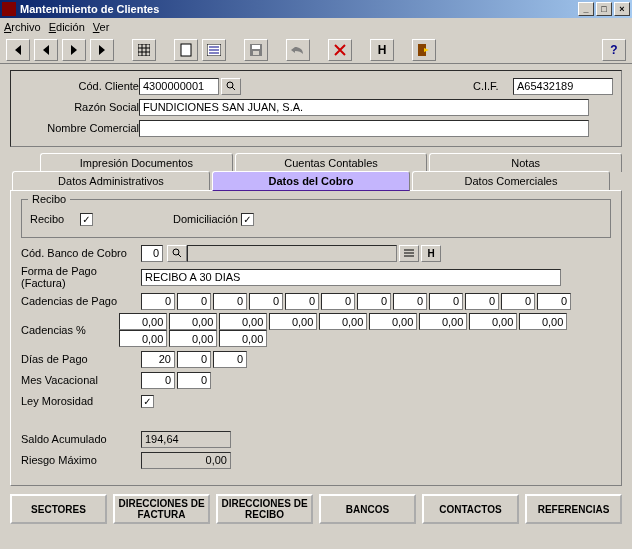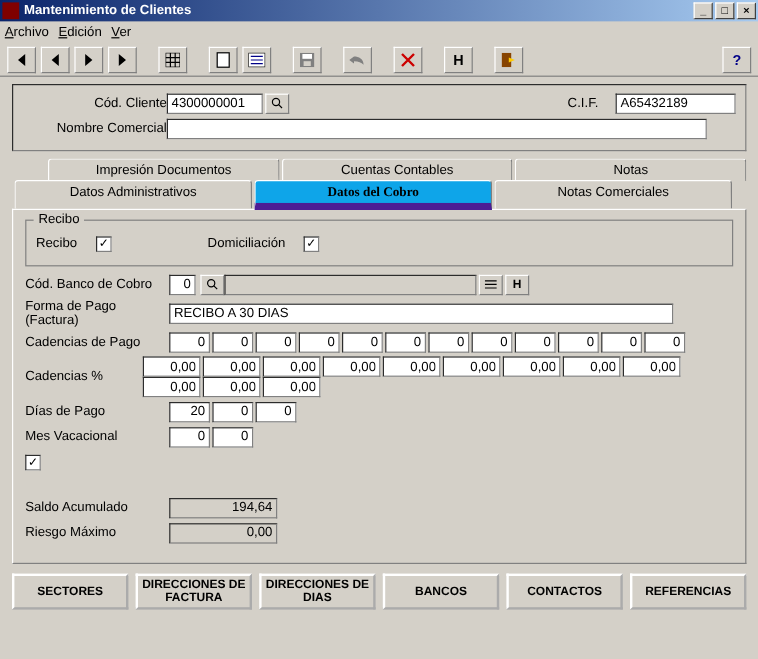"Razón Social" div.row { html: none -> <div> <span>Razón Social</span> <input> </div> }
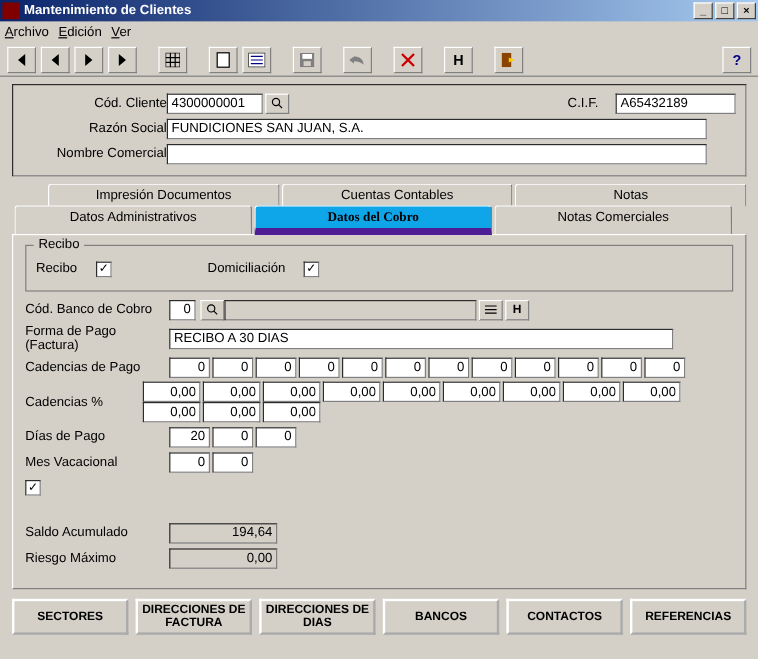"Datos del Cobro" .tab.active { background: #0ea5e9 -> #c4b5fd; border-bottom: 6px solid #4c1d95 -> 1px solid #4c1d95; font-family: Liberation Serif, serif -> none }
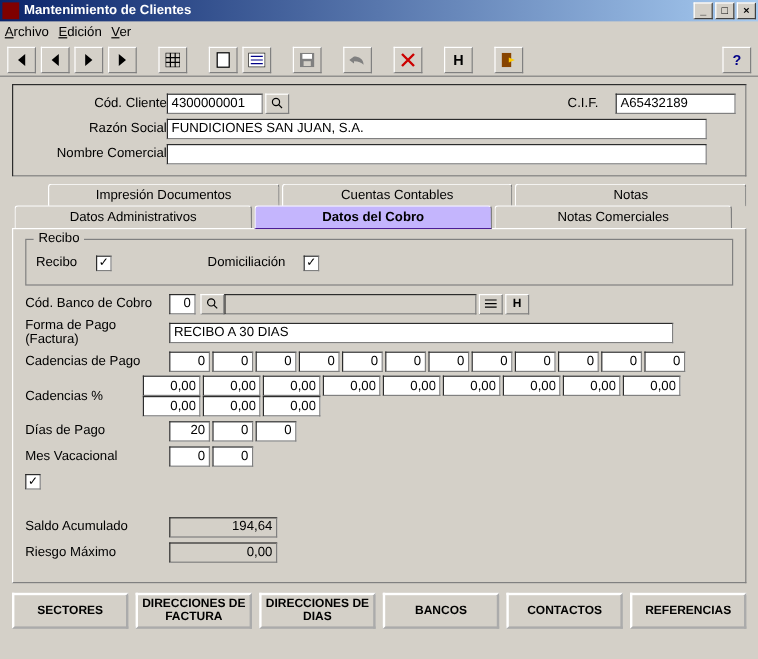"Notas Comerciales" div.tab { text: Notas -> Datos }
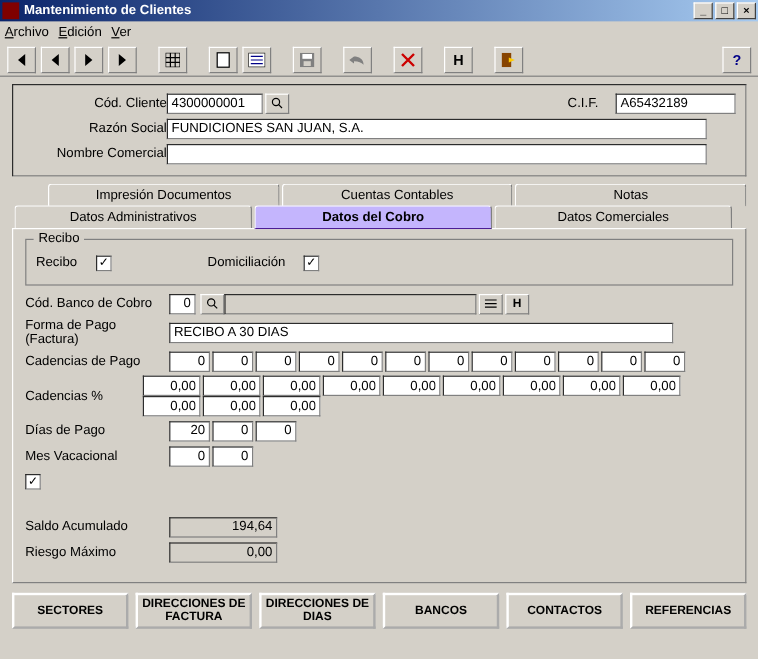"Domiciliación" span { width: 80px -> 68px }
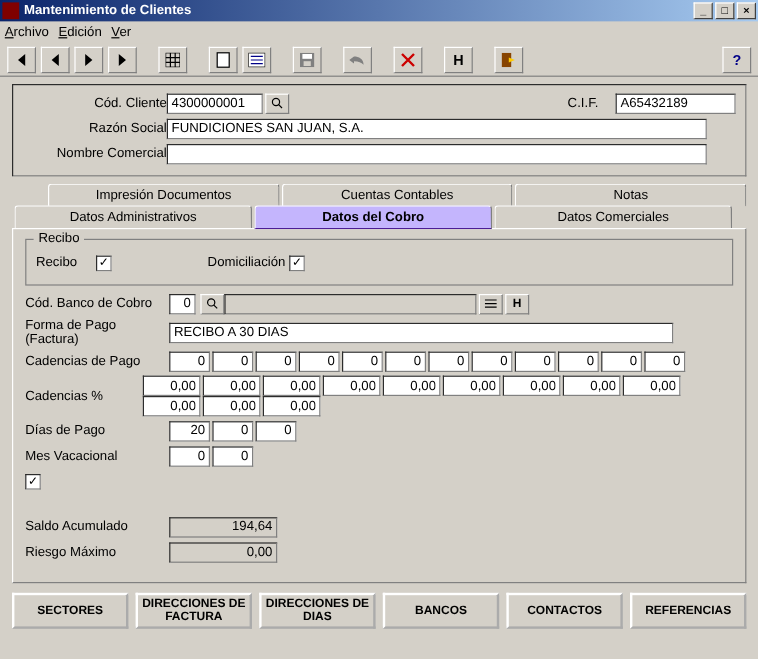"Ley Morosidad" span.lbl-sm { html: none -> <span>Ley Morosidad</span> }
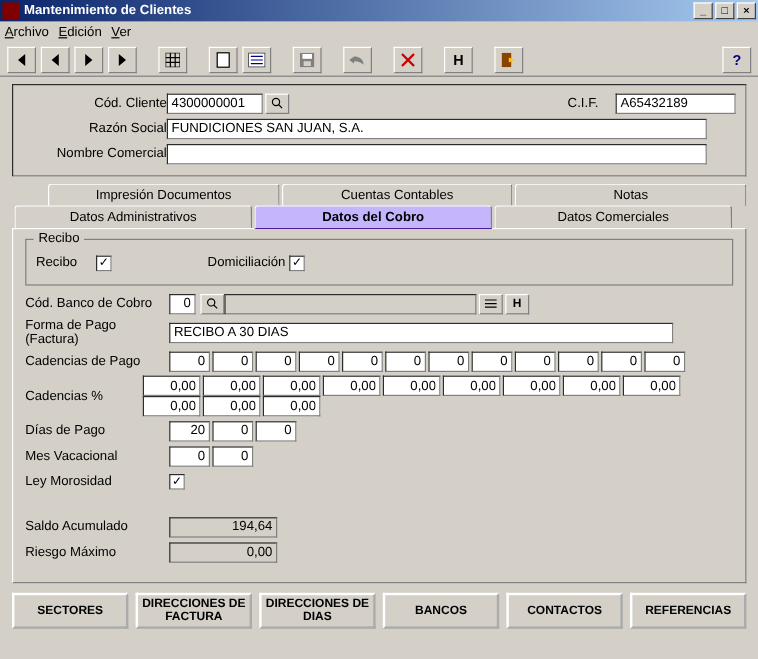"194,64" span.input-ro { text-align: right -> none }
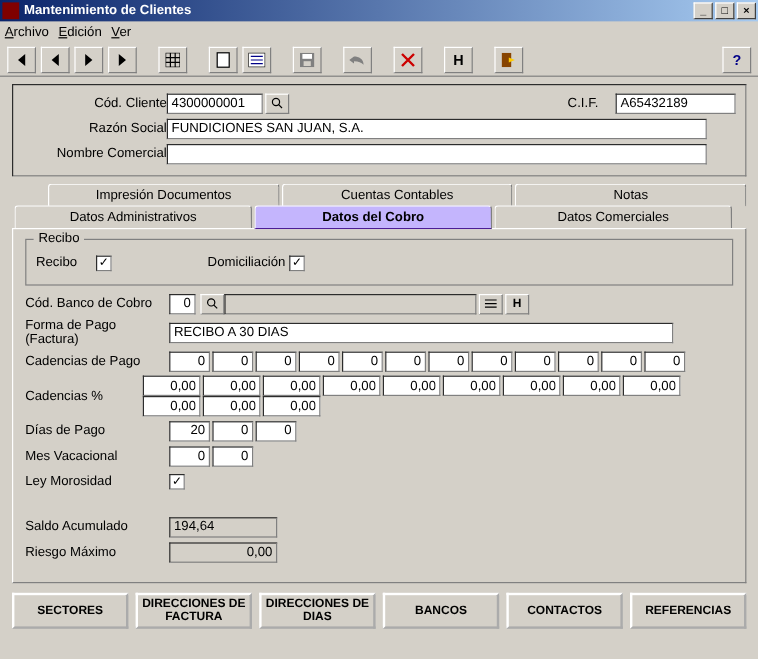"DIRECCIONES DE DIAS" div.foot-btn { text: DIAS -> RECIBO }
